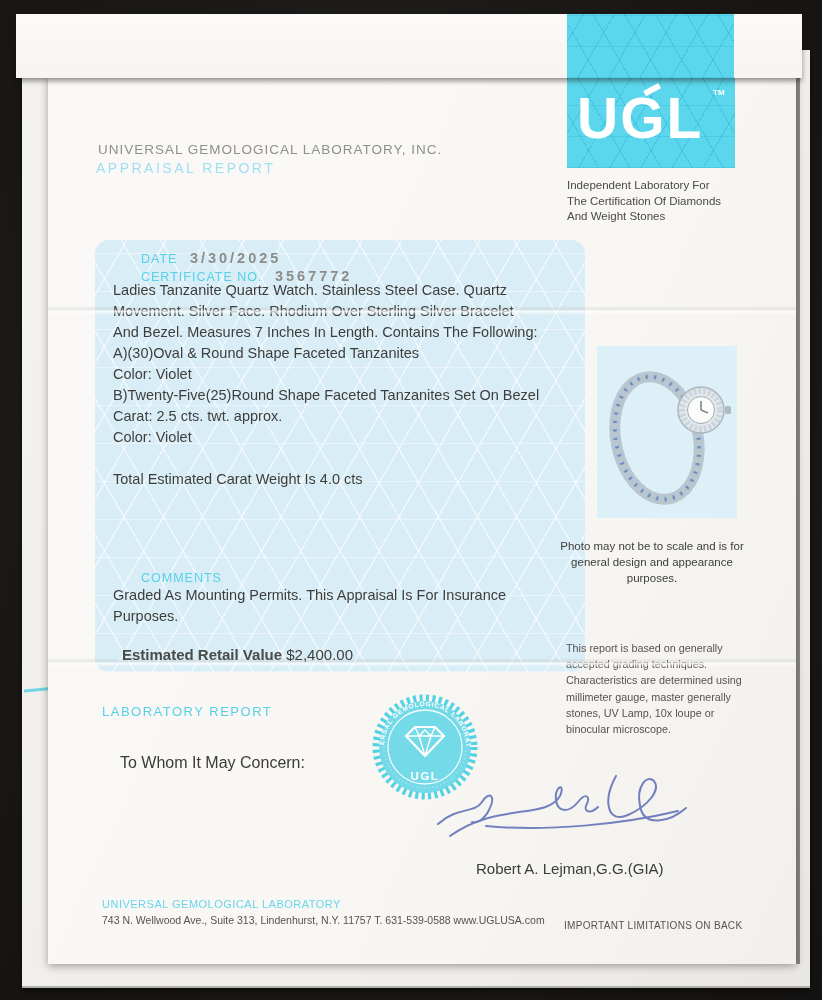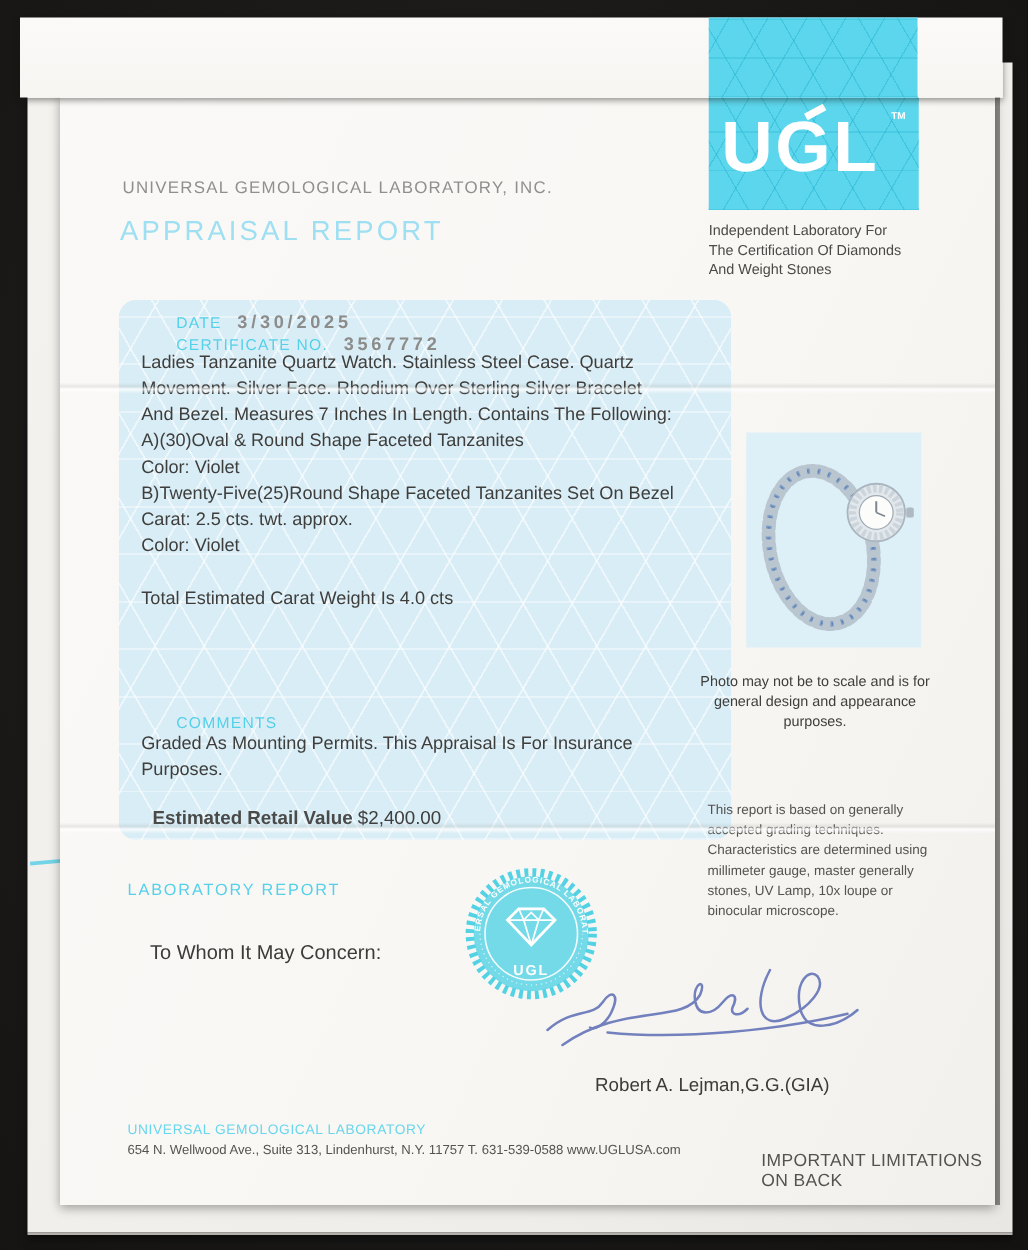"APPRAISAL REPORT" .hdr-title { font-size: 22px -> 14px; margin-top: 12px -> none }
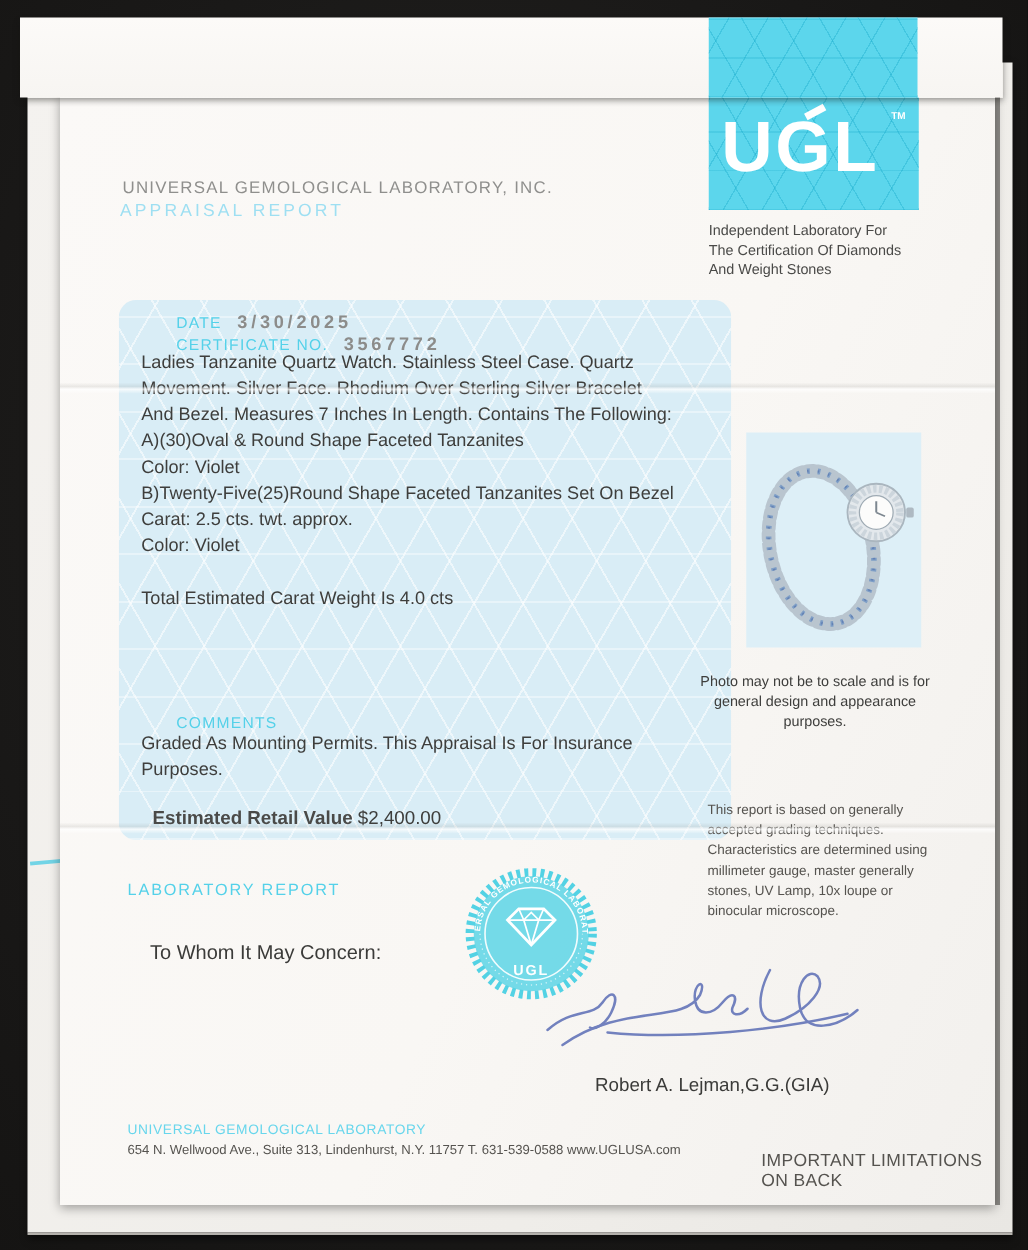"654 N. Wellwood Ave., Suite" div.foot-address { text: 654 -> 743 }
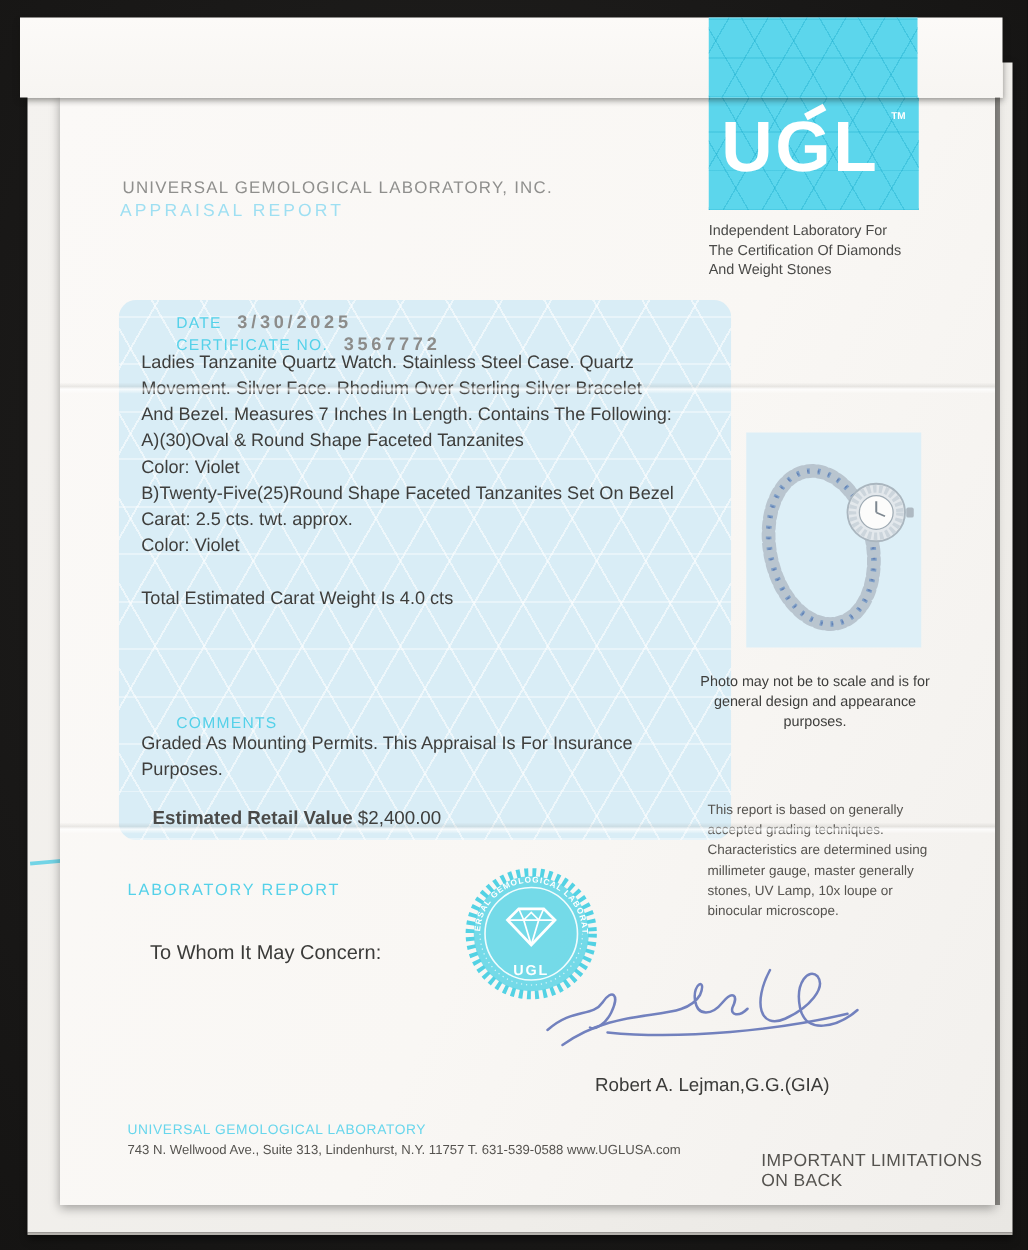"IMPORTANT LIMITATIONS ON BACK" .foot-note { font-size: 14px -> 10px; margin-left: 45px -> none }
